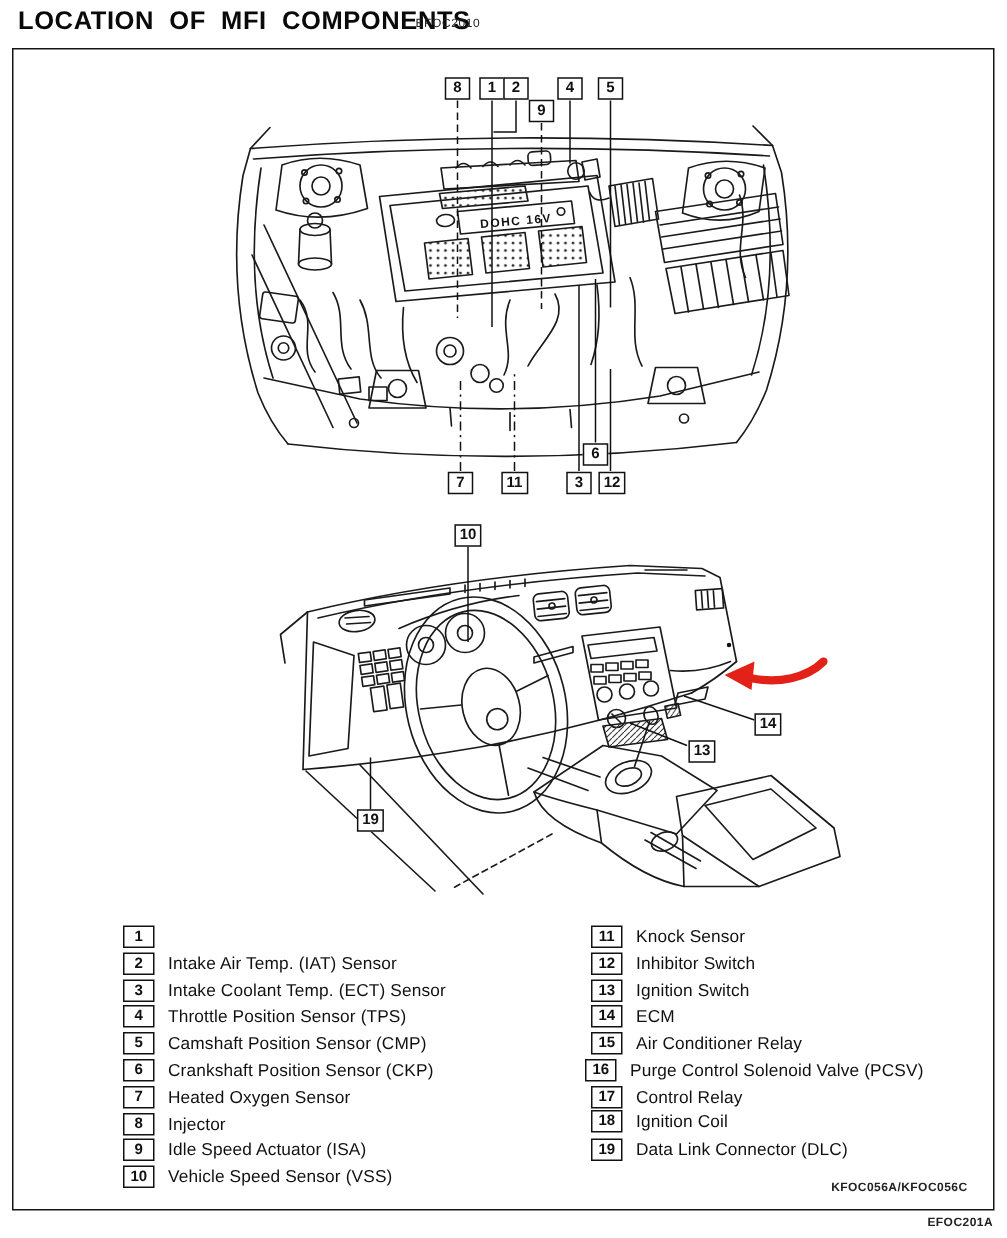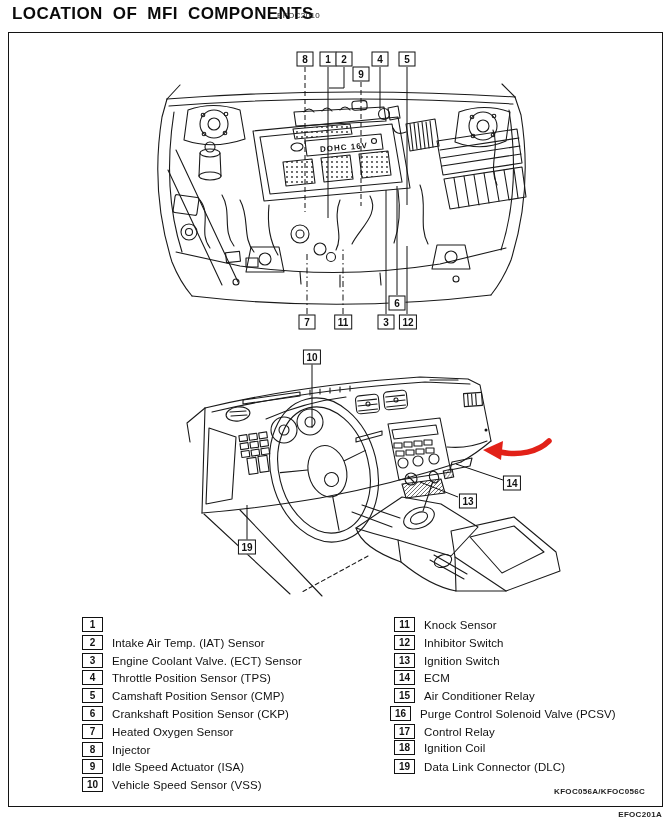"Engine Coolant Valve. (ECT) Sensor" span.legend-label { text: Engine Coolant Valve -> Intake Coolant Temp }
